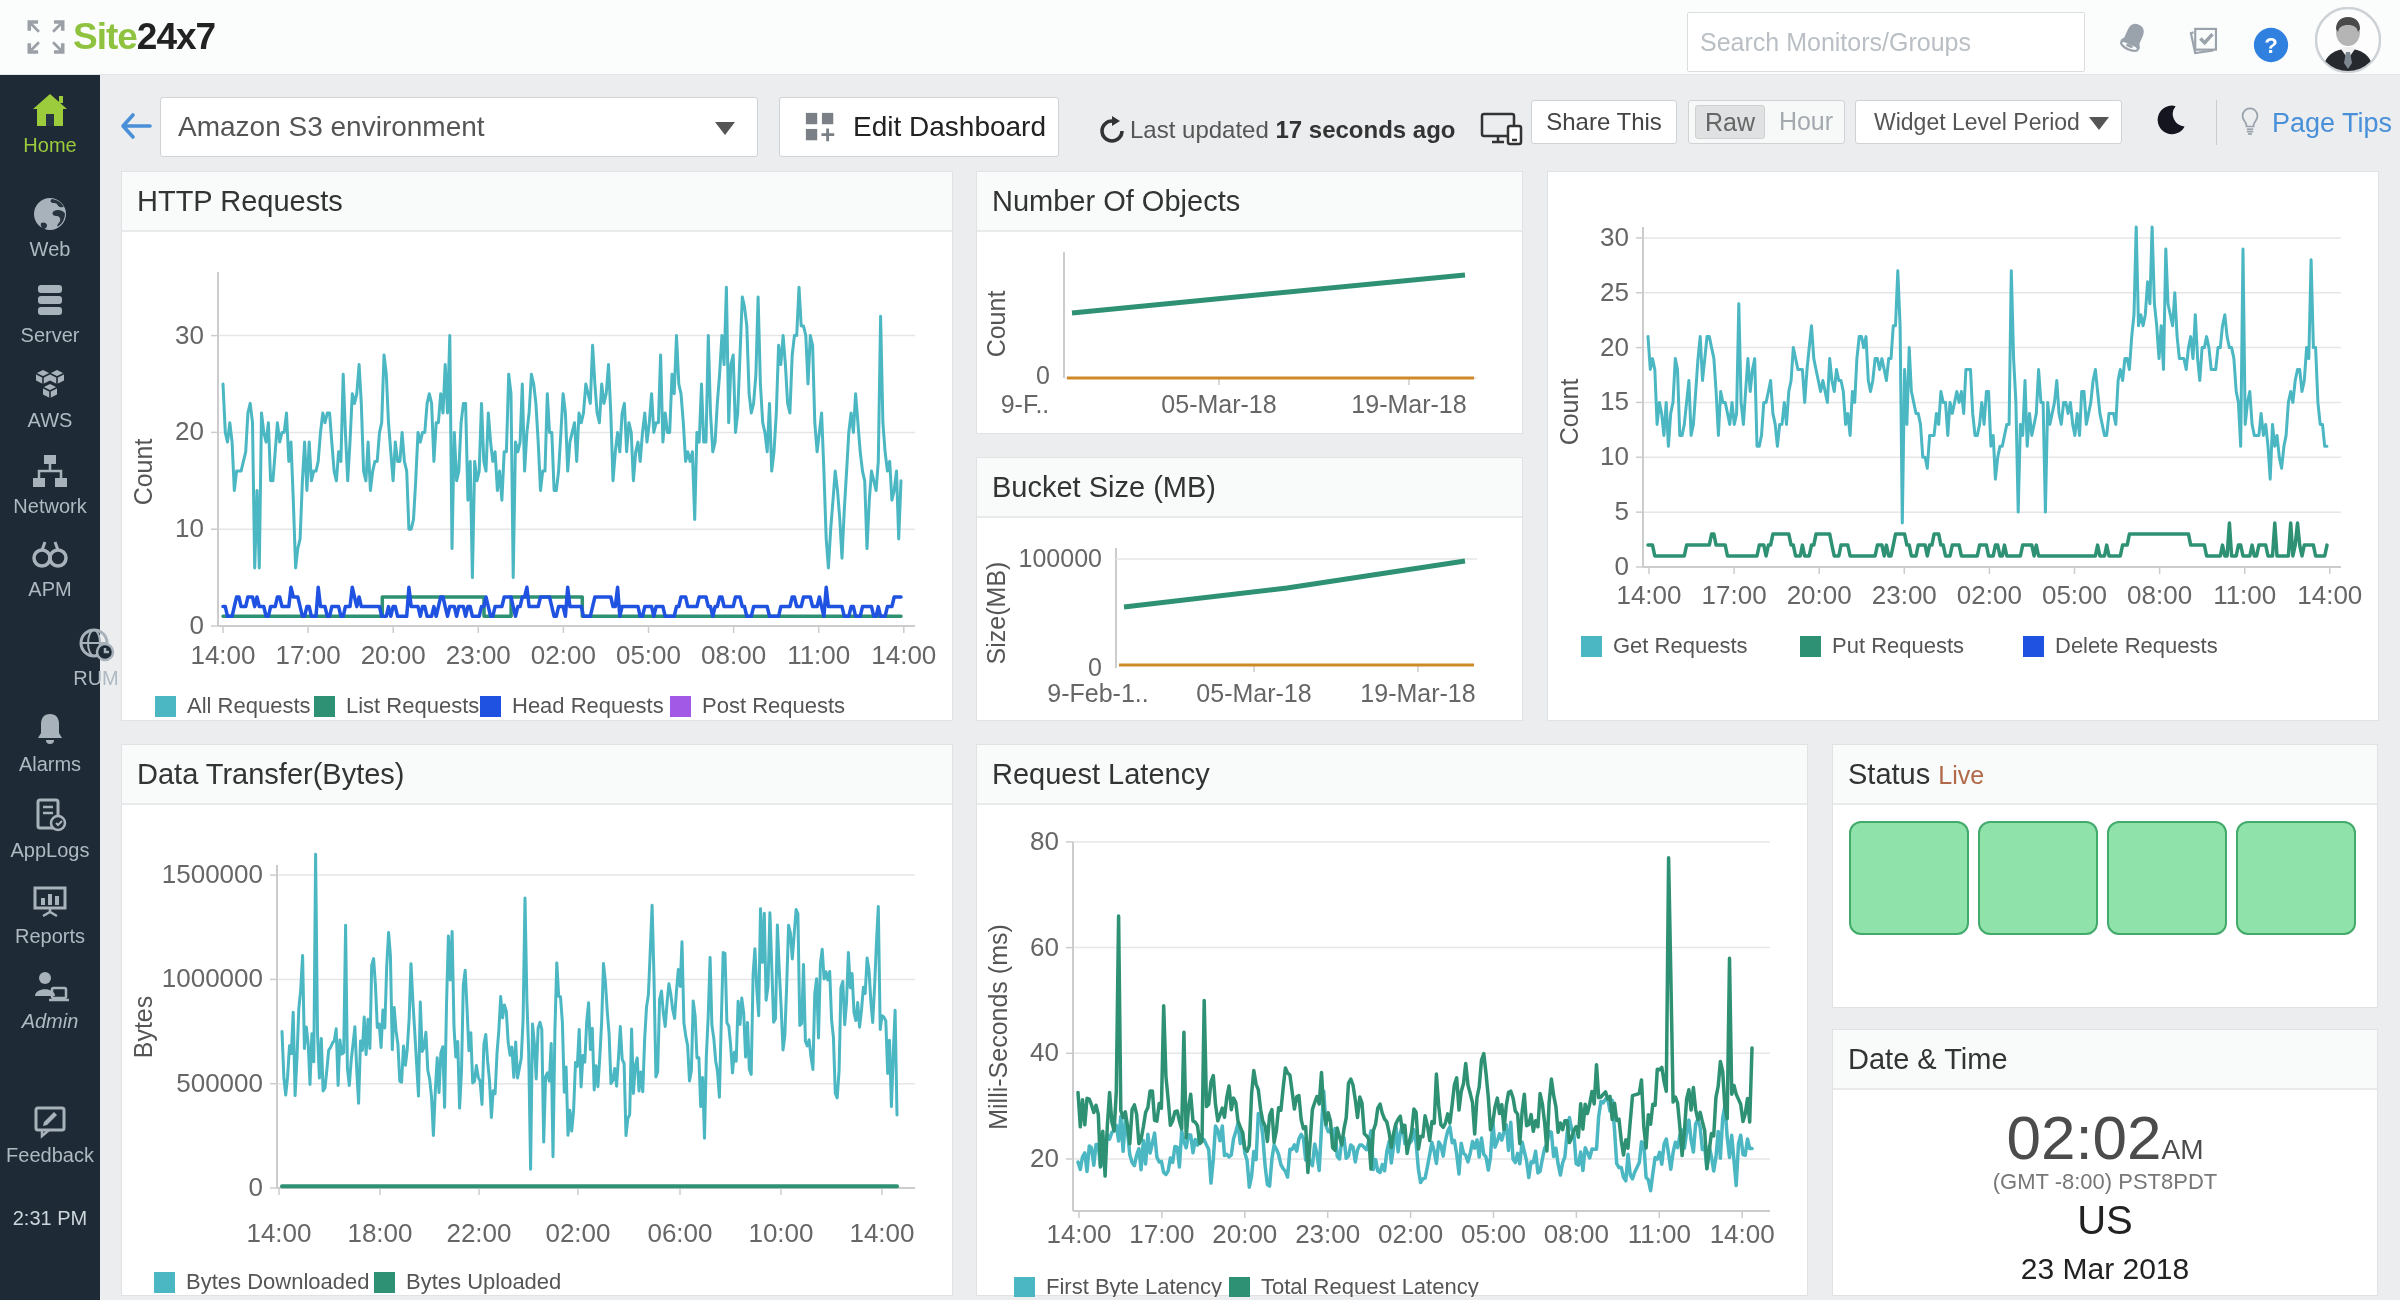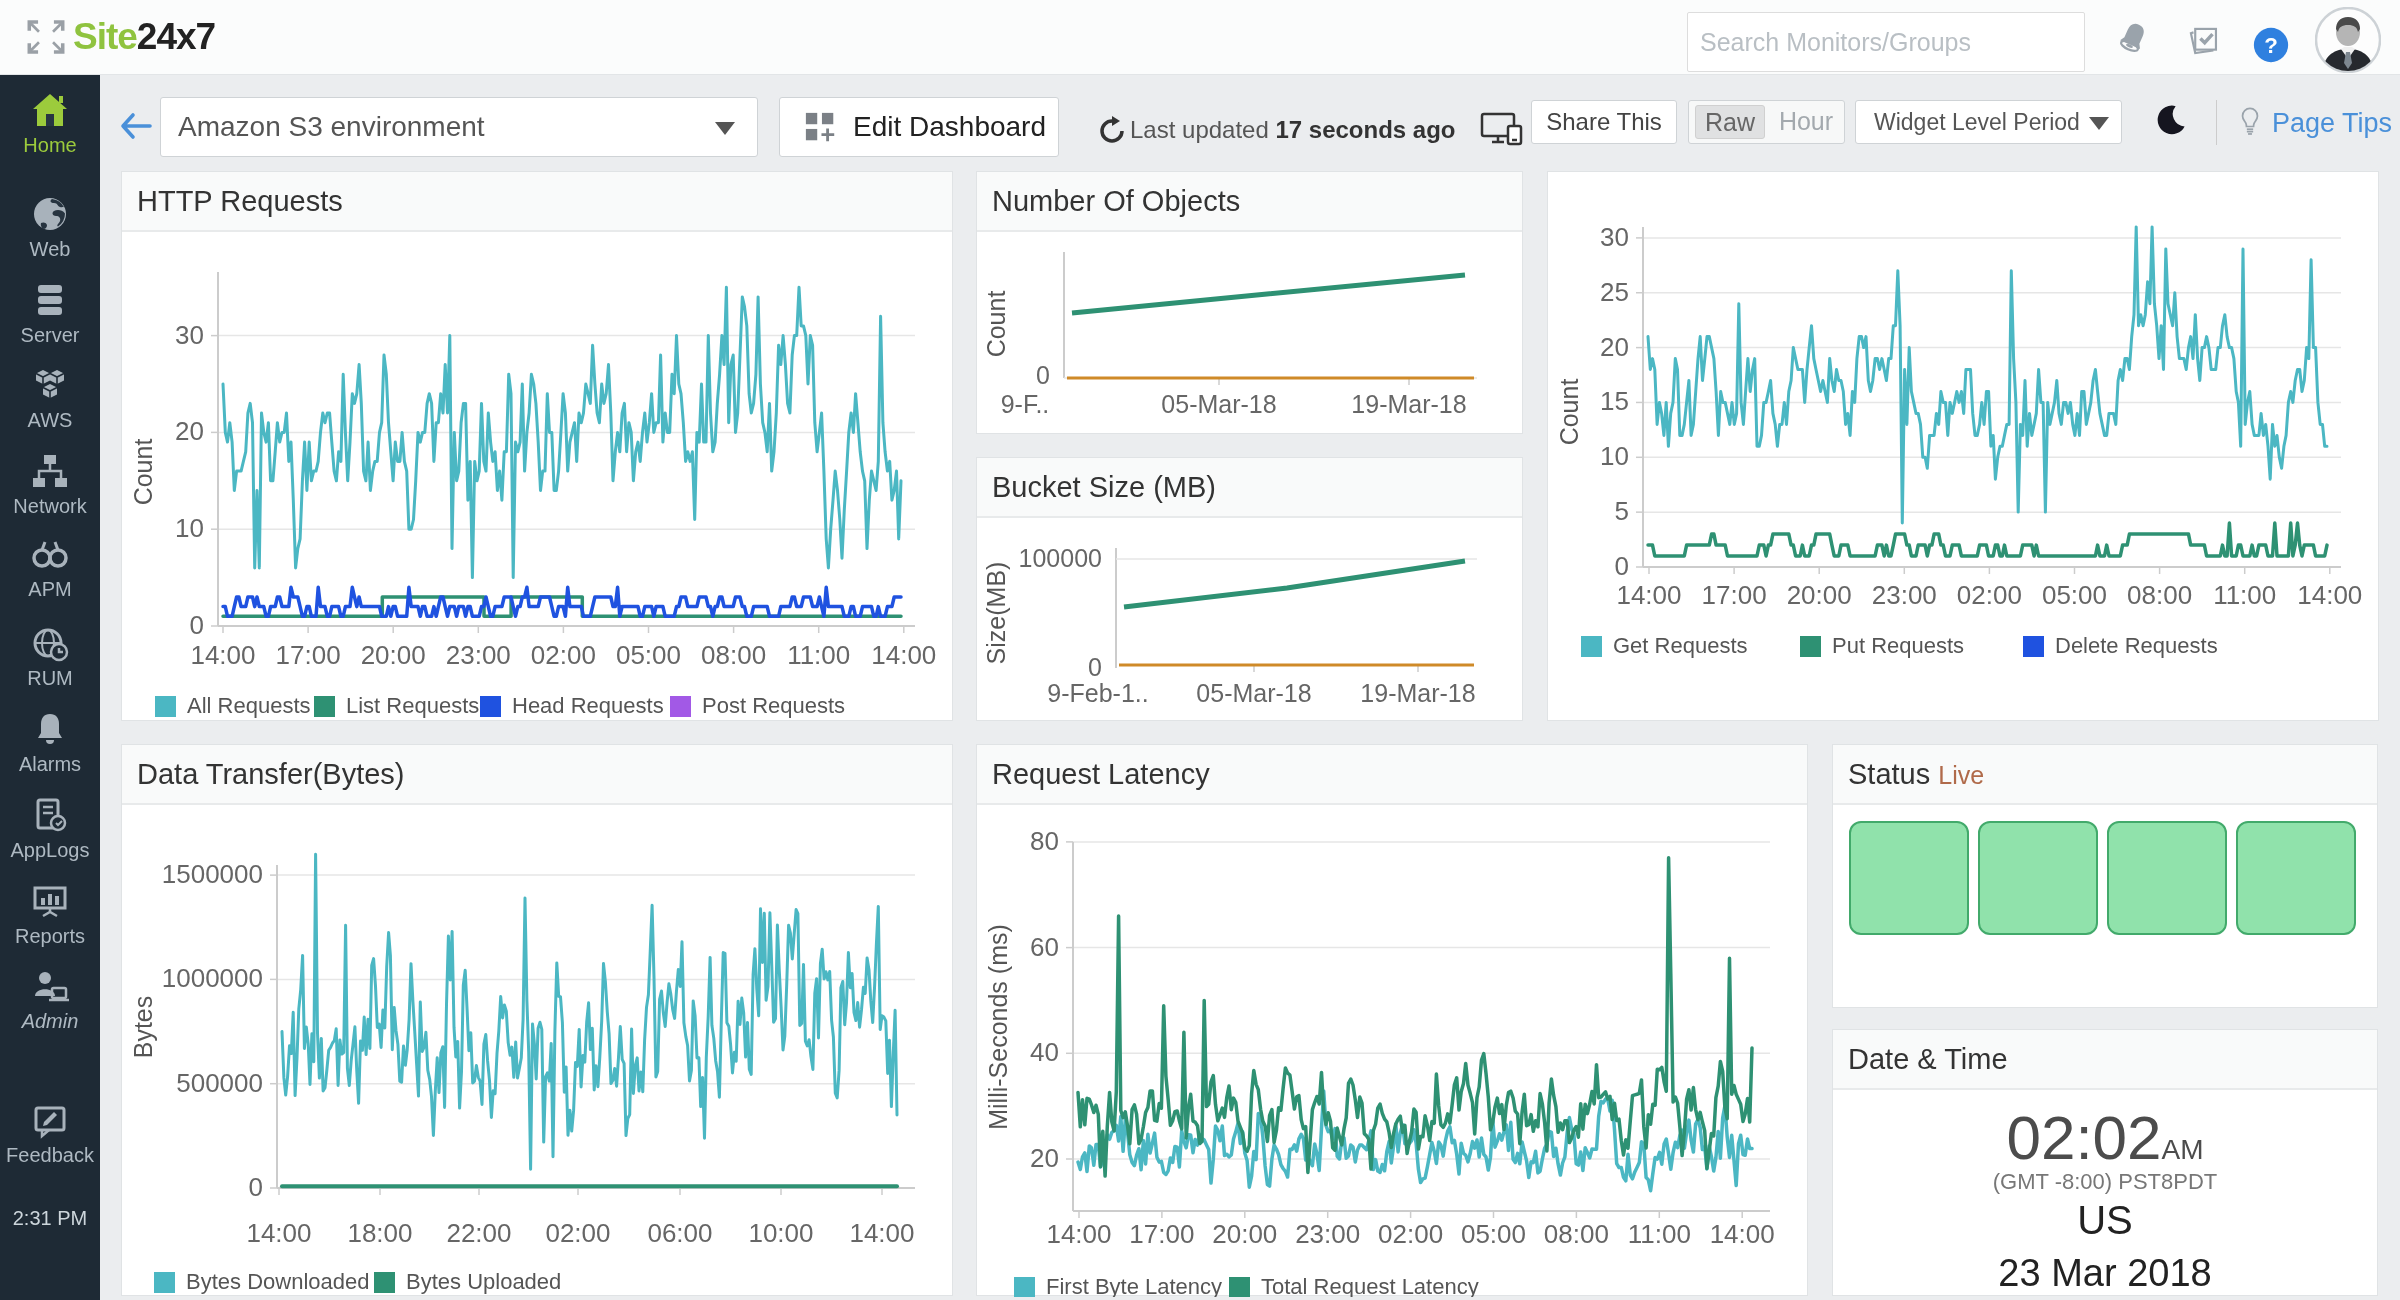"RUM" div.sitem { margin-left: none -> 46px }
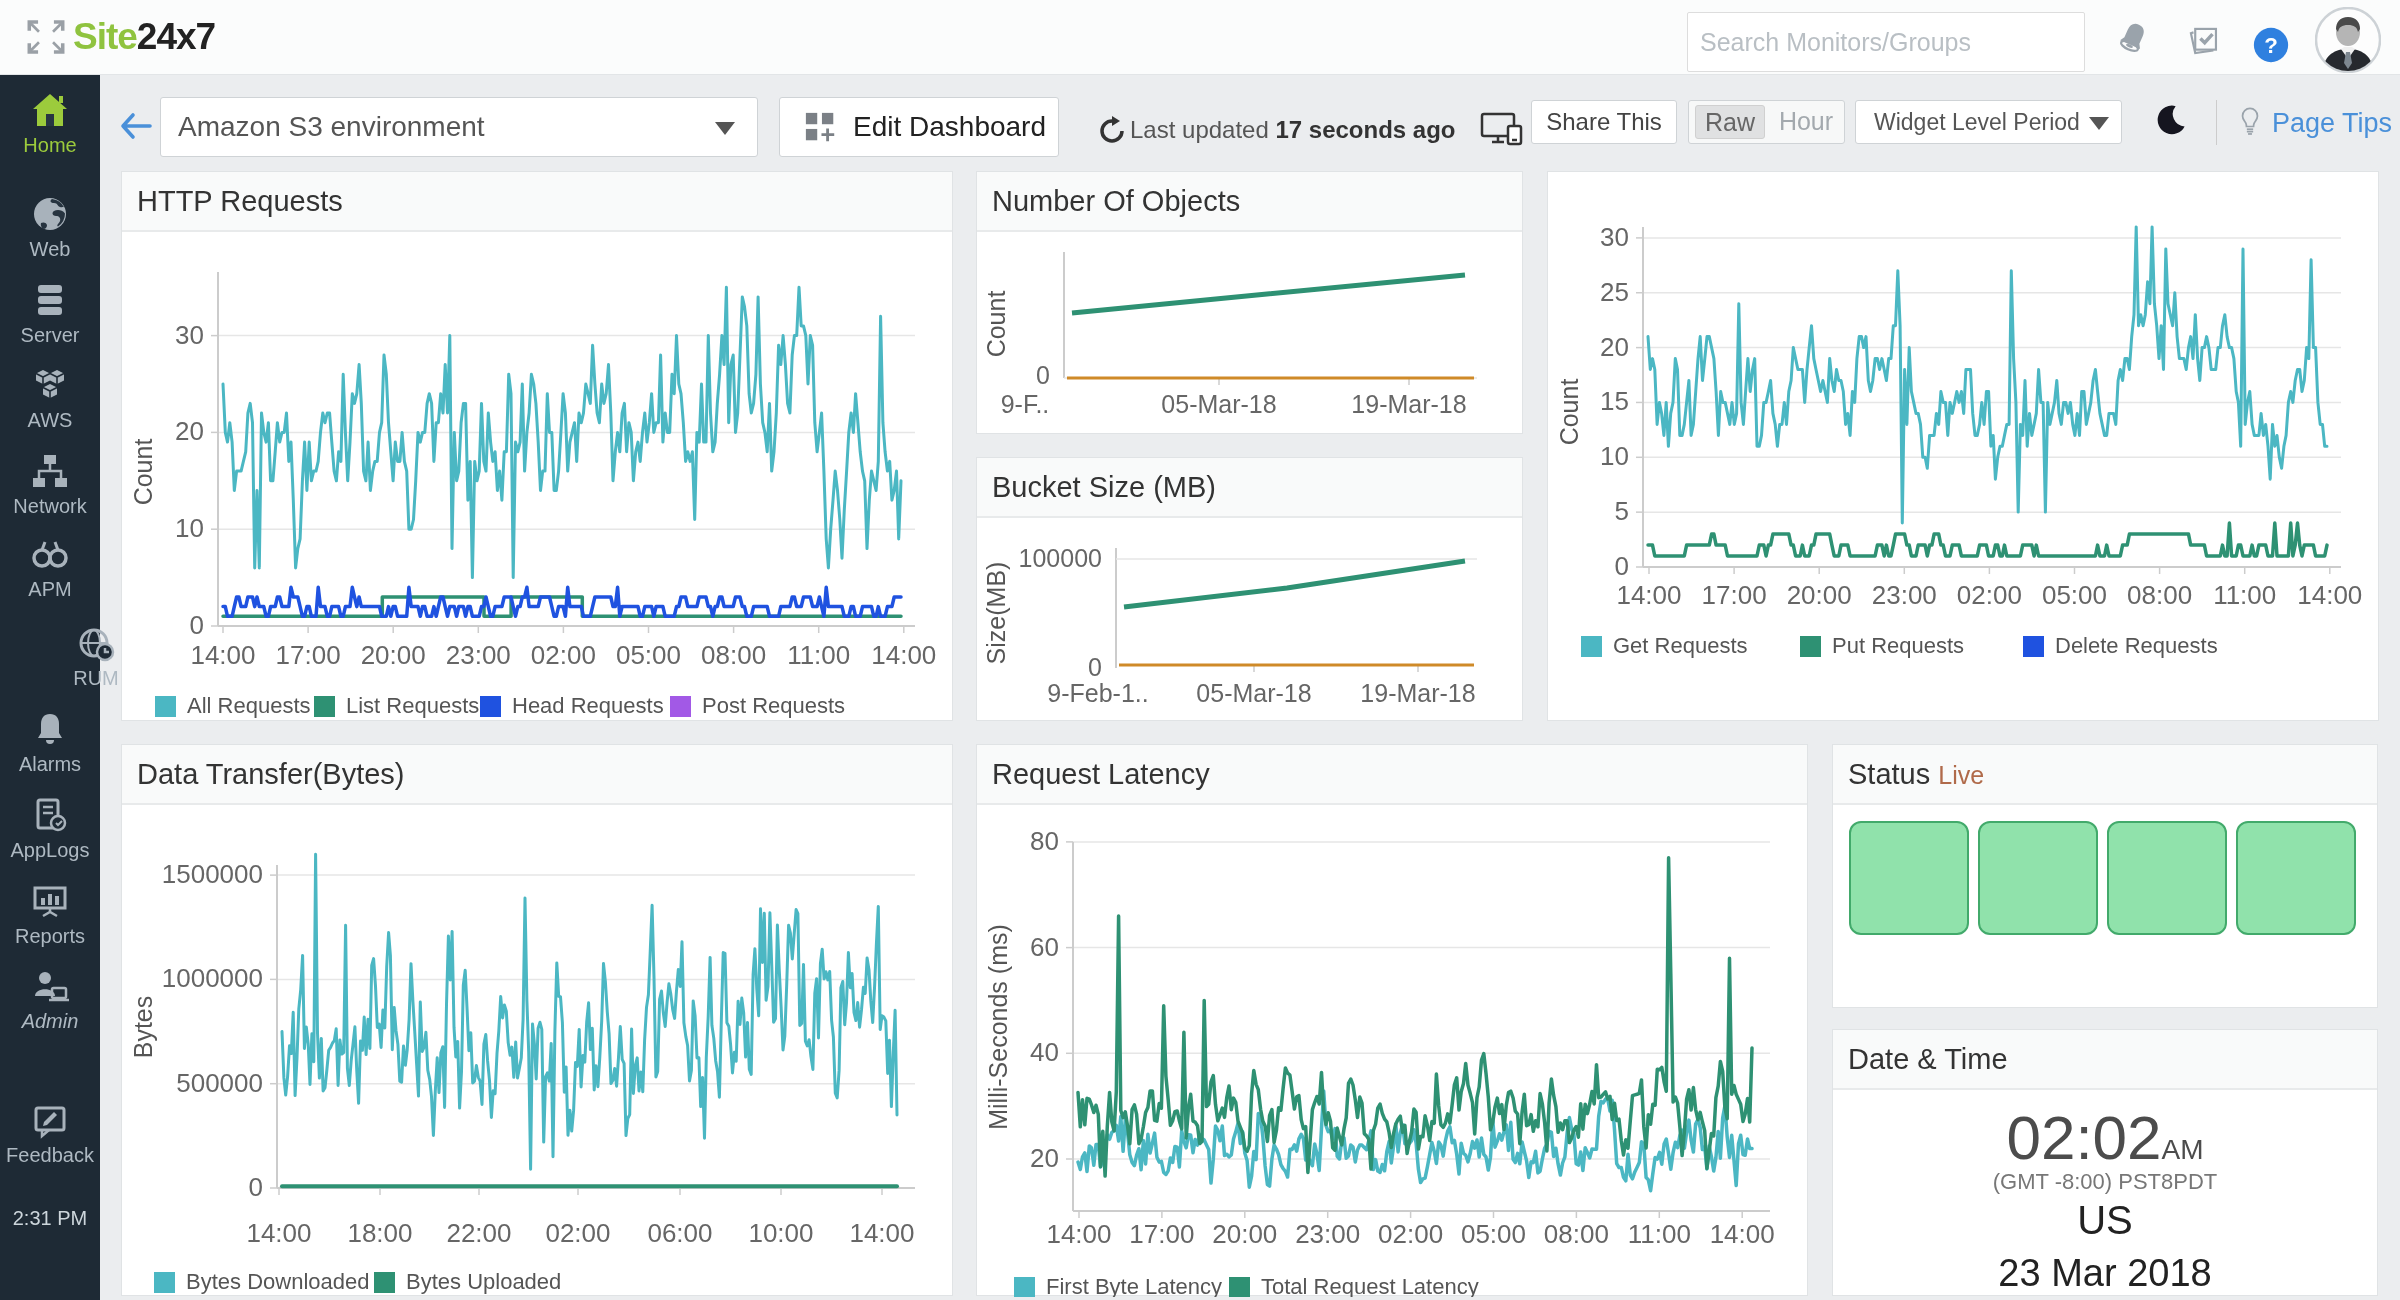"23 Mar 2018" div { font-size: 38px -> 30px }
